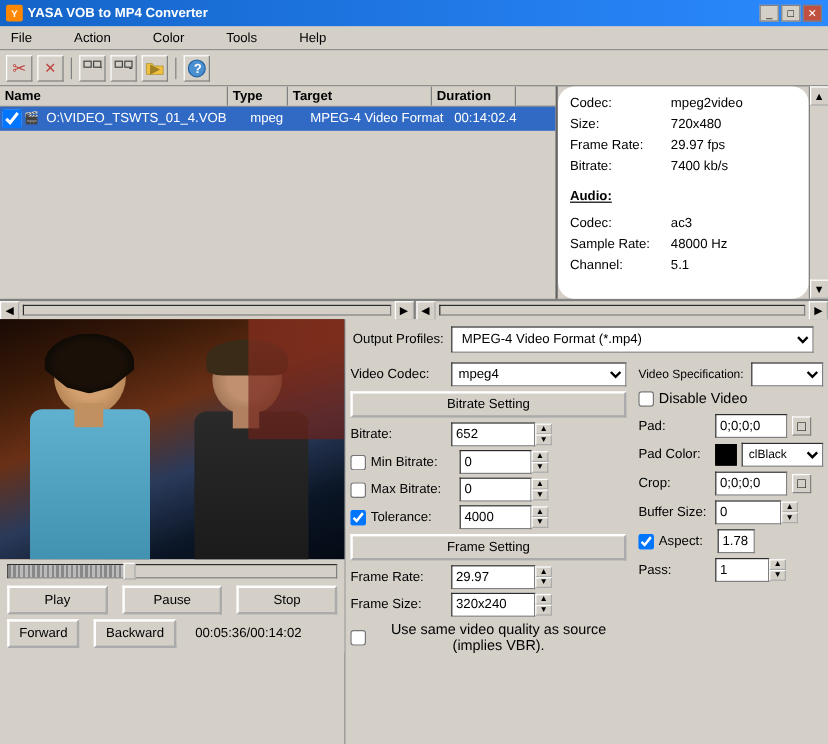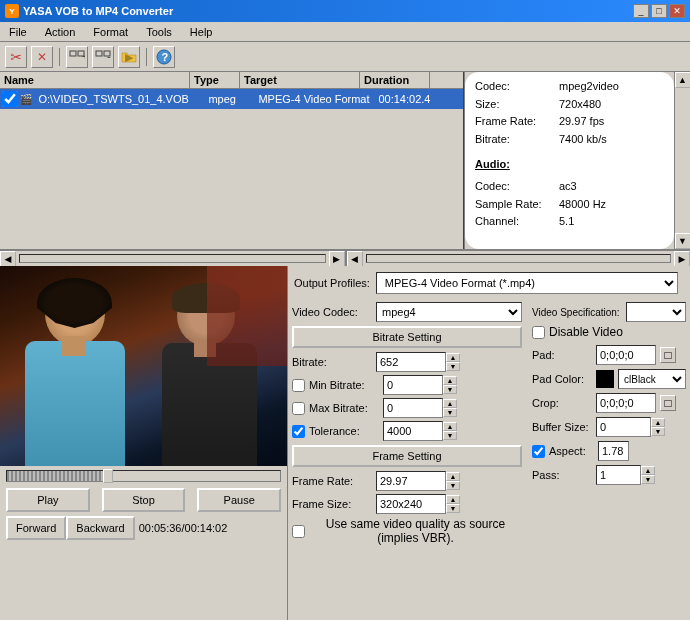"File" .menu-bar { gap: 10px -> 27px }
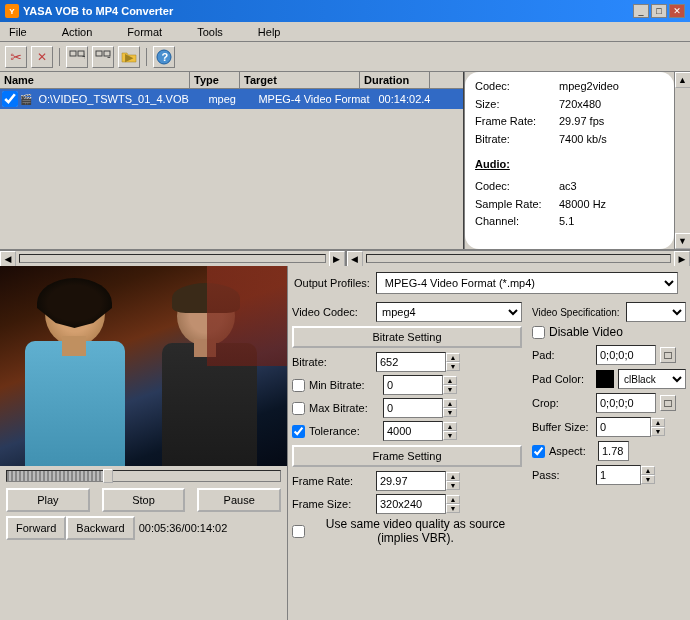"Format" span.menu-item { text: Format -> Color }
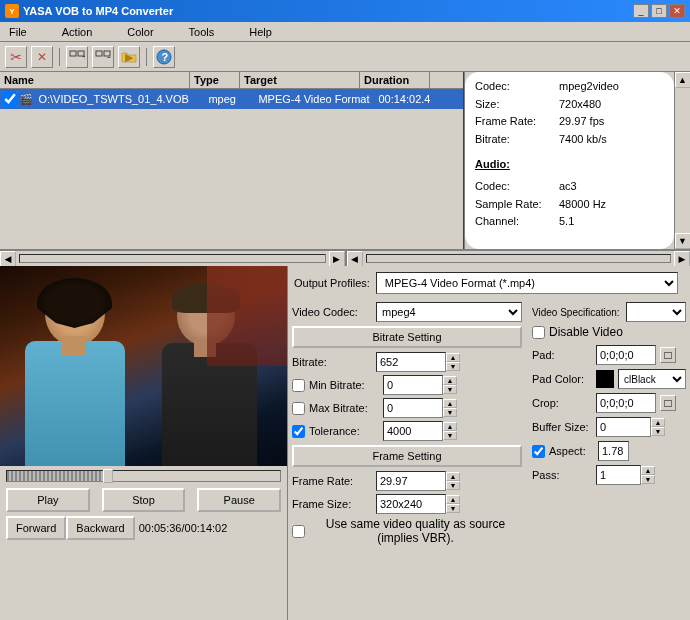"Stop" button.ctrl-btn { order: before "Pause" -> after "Pause" }
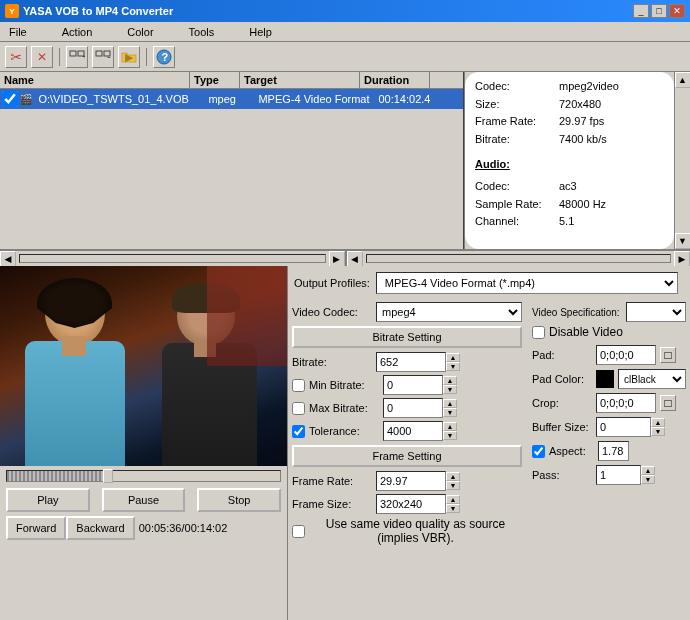"Forward" .nav-controls { gap: 0 -> 12px }
